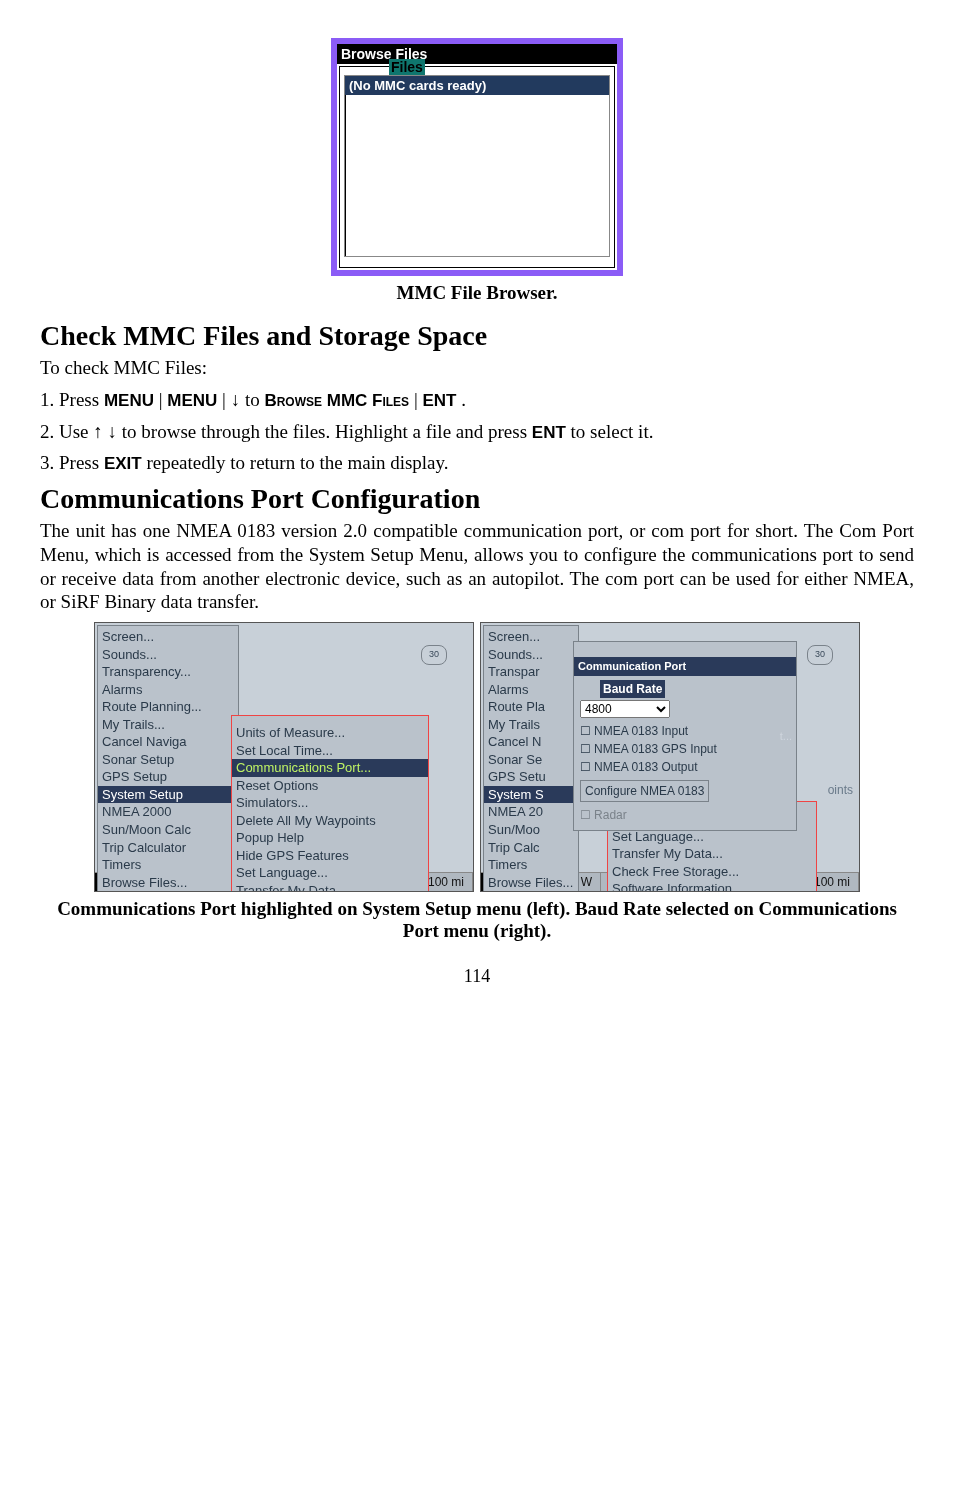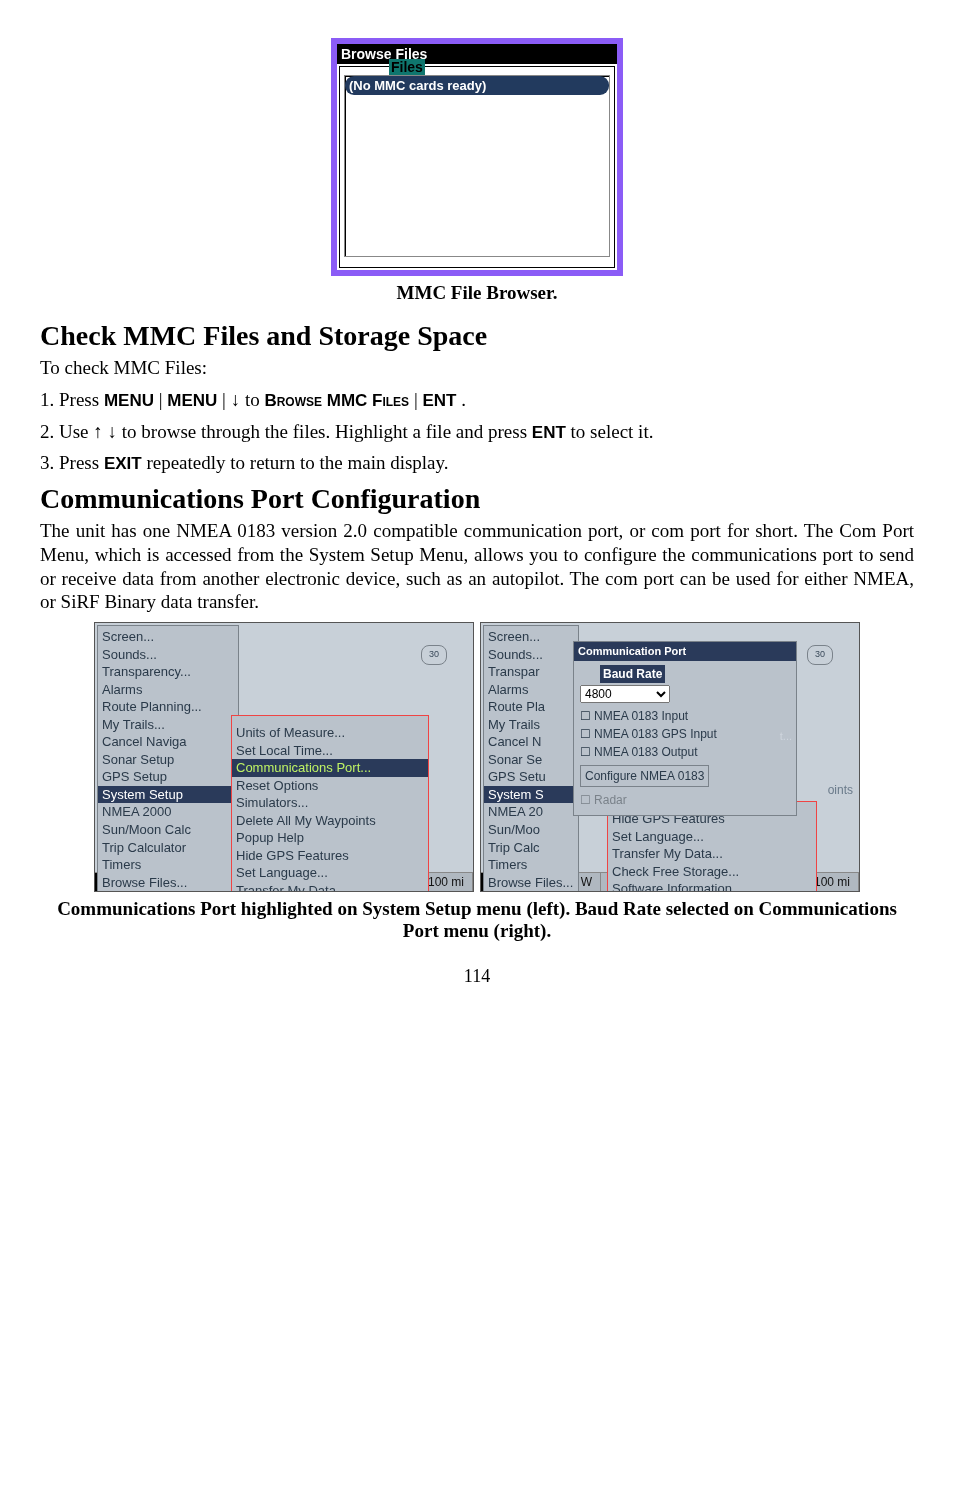"(No MMC cards ready)" .browsewin .listitem-sel { border-radius: 9px -> none }
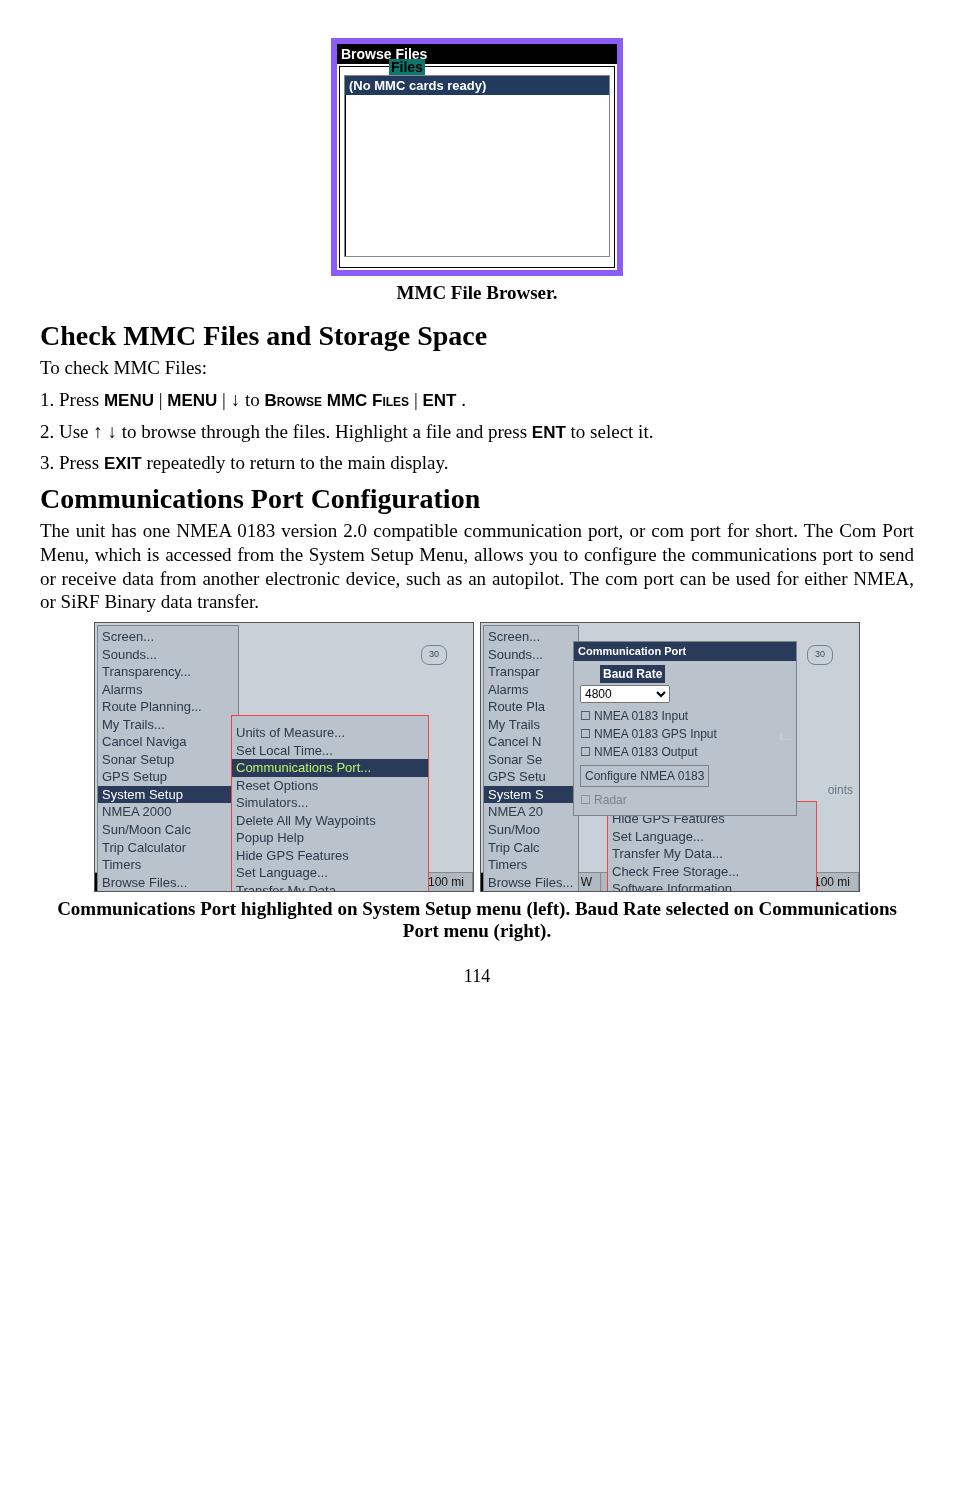"Communication Port" .commbox { padding: 4px 6px 6px -> 19px 6px 6px }
